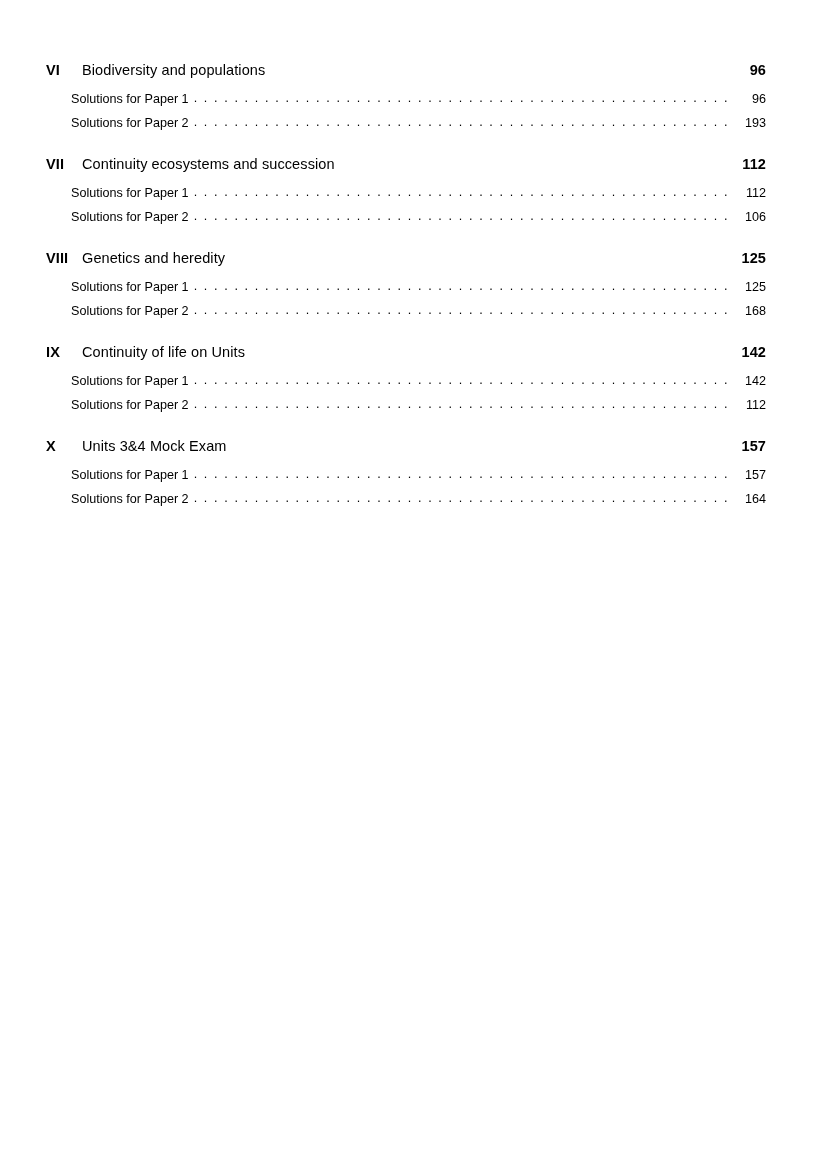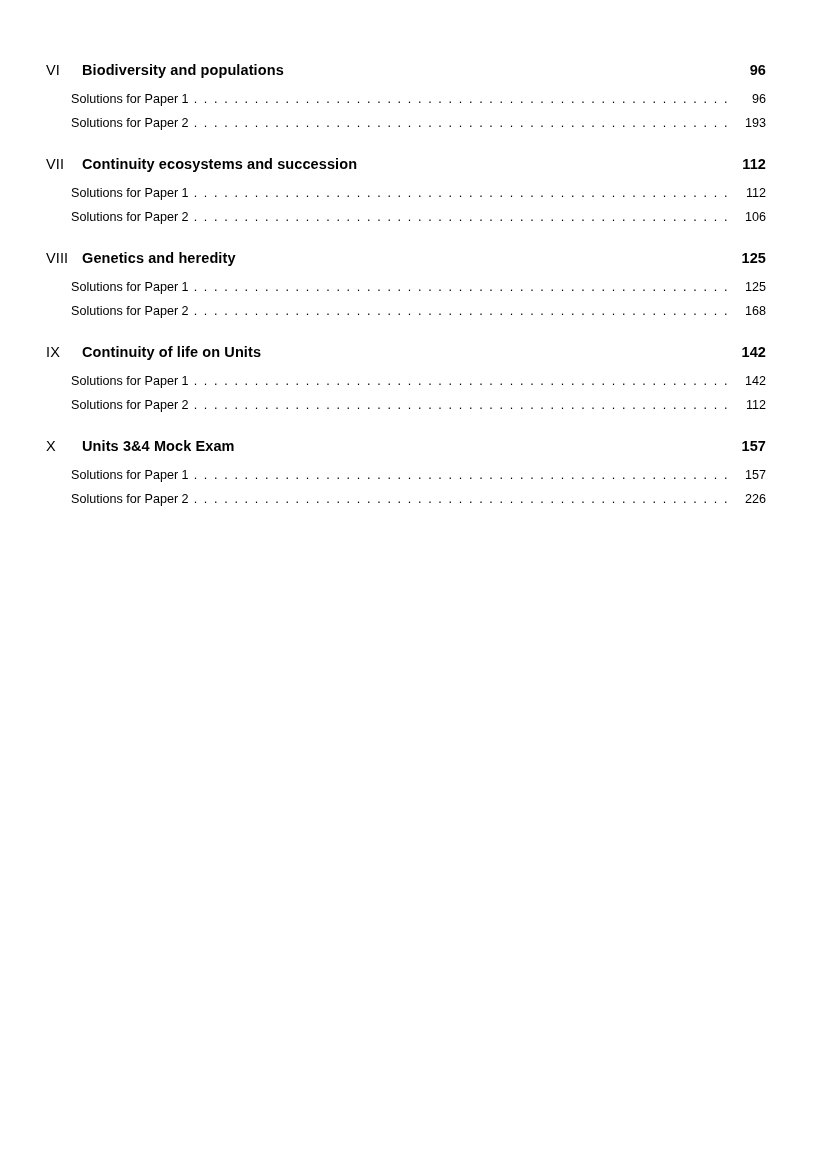"VI" .chapter-num { font-weight: normal -> bold }
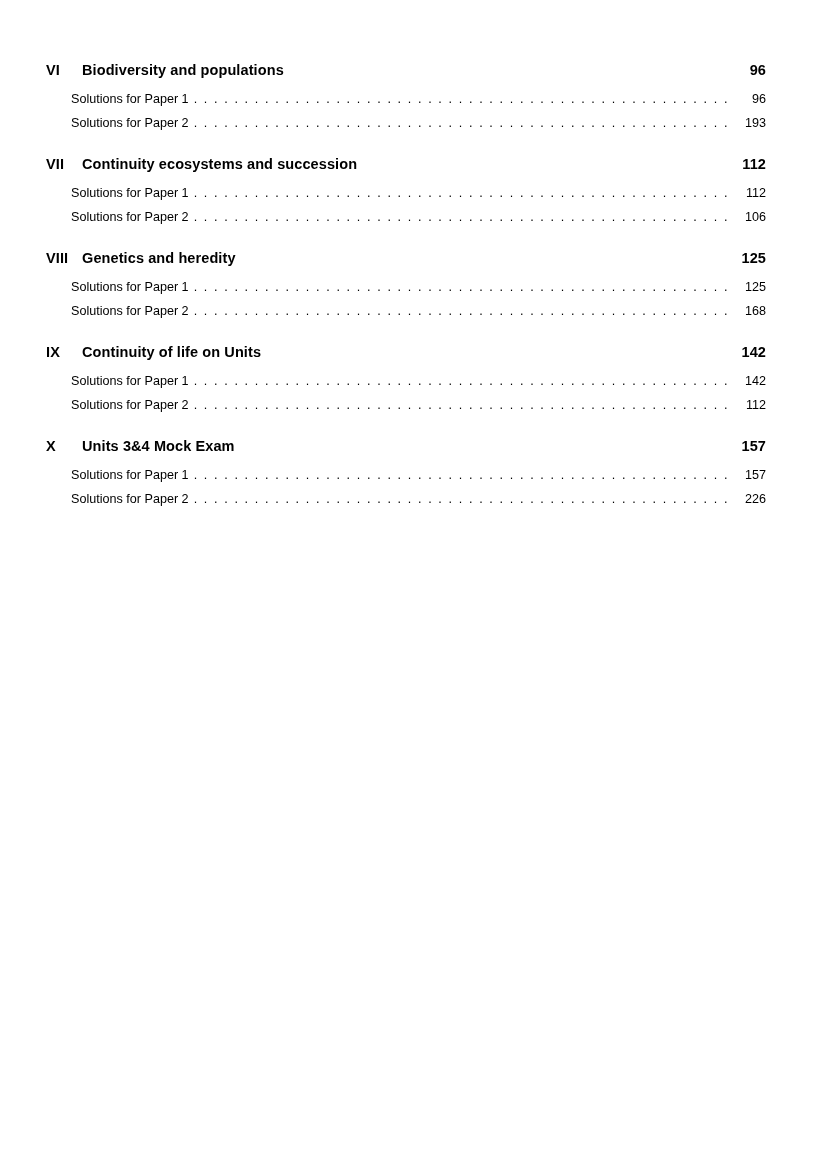"Biodiversity and populations" .chapter-title { font-weight: bold -> normal }
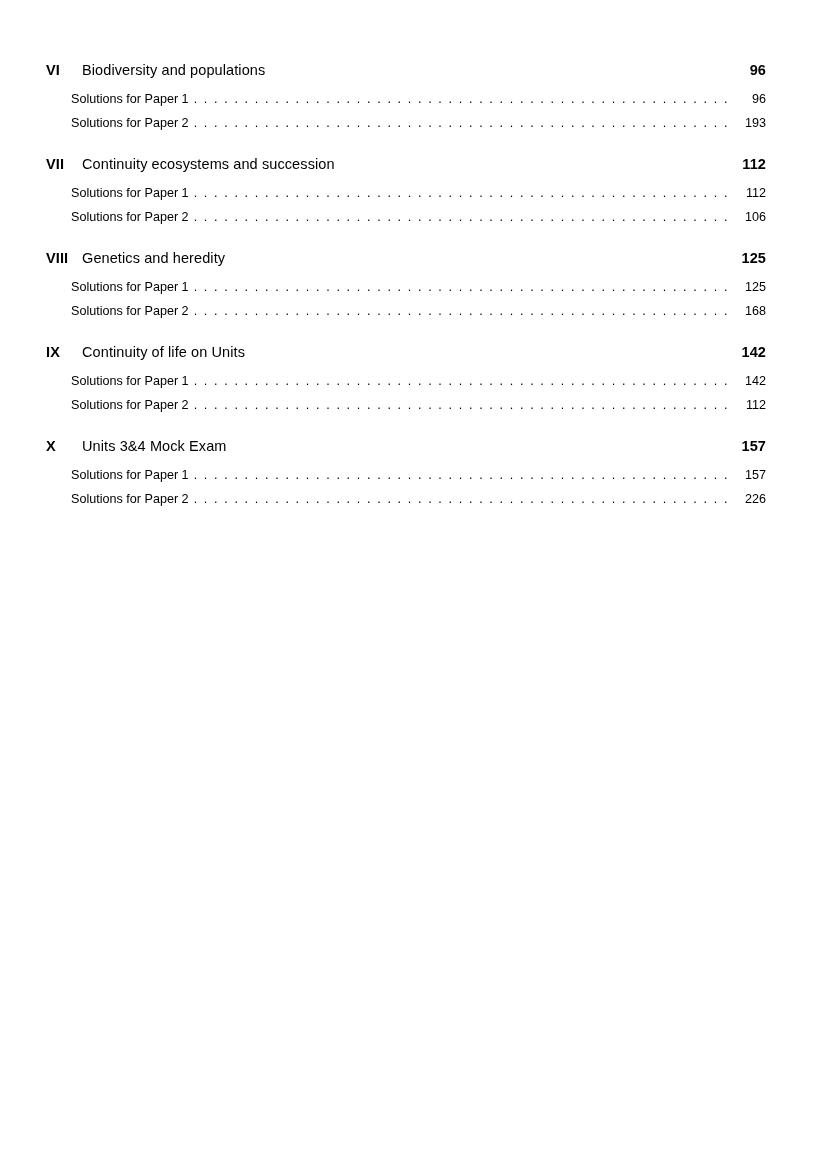"Solutions for Paper 1" .entry-row { align-items: flex-end -> flex-start }
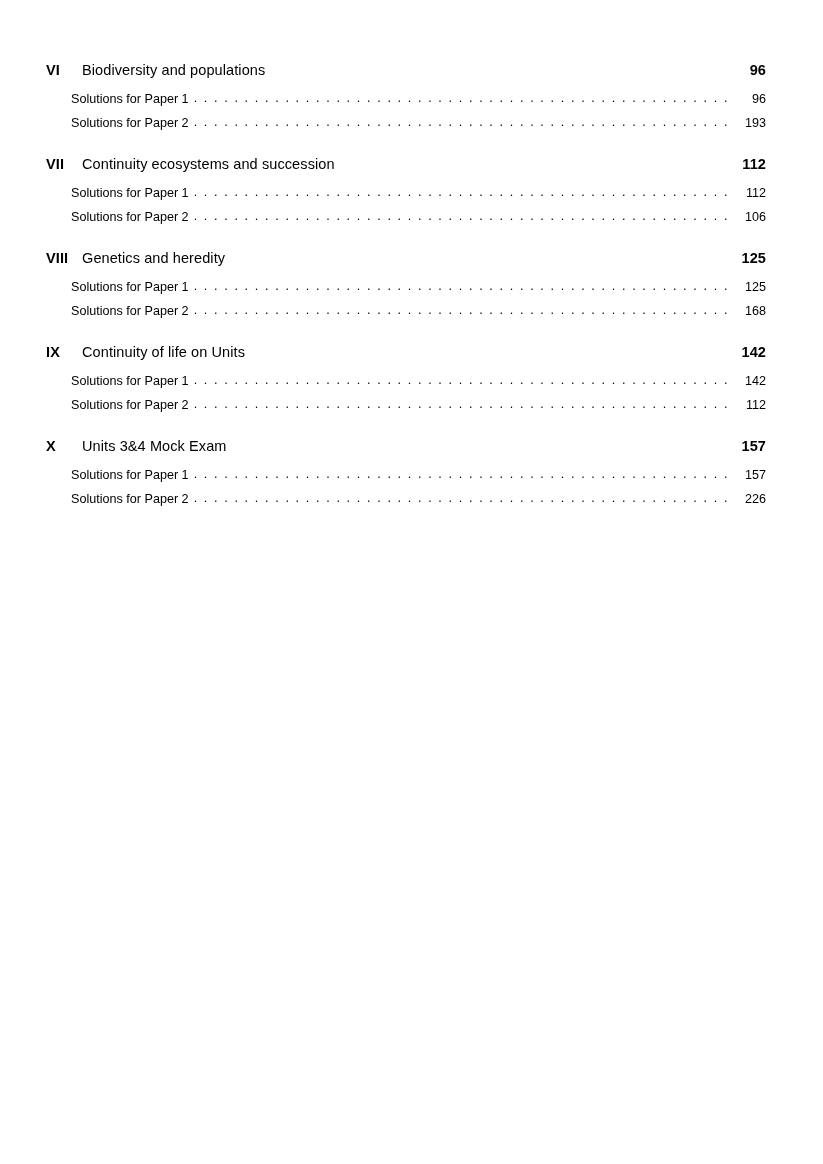"226" span.entry-page { text: 226 -> 164 }
